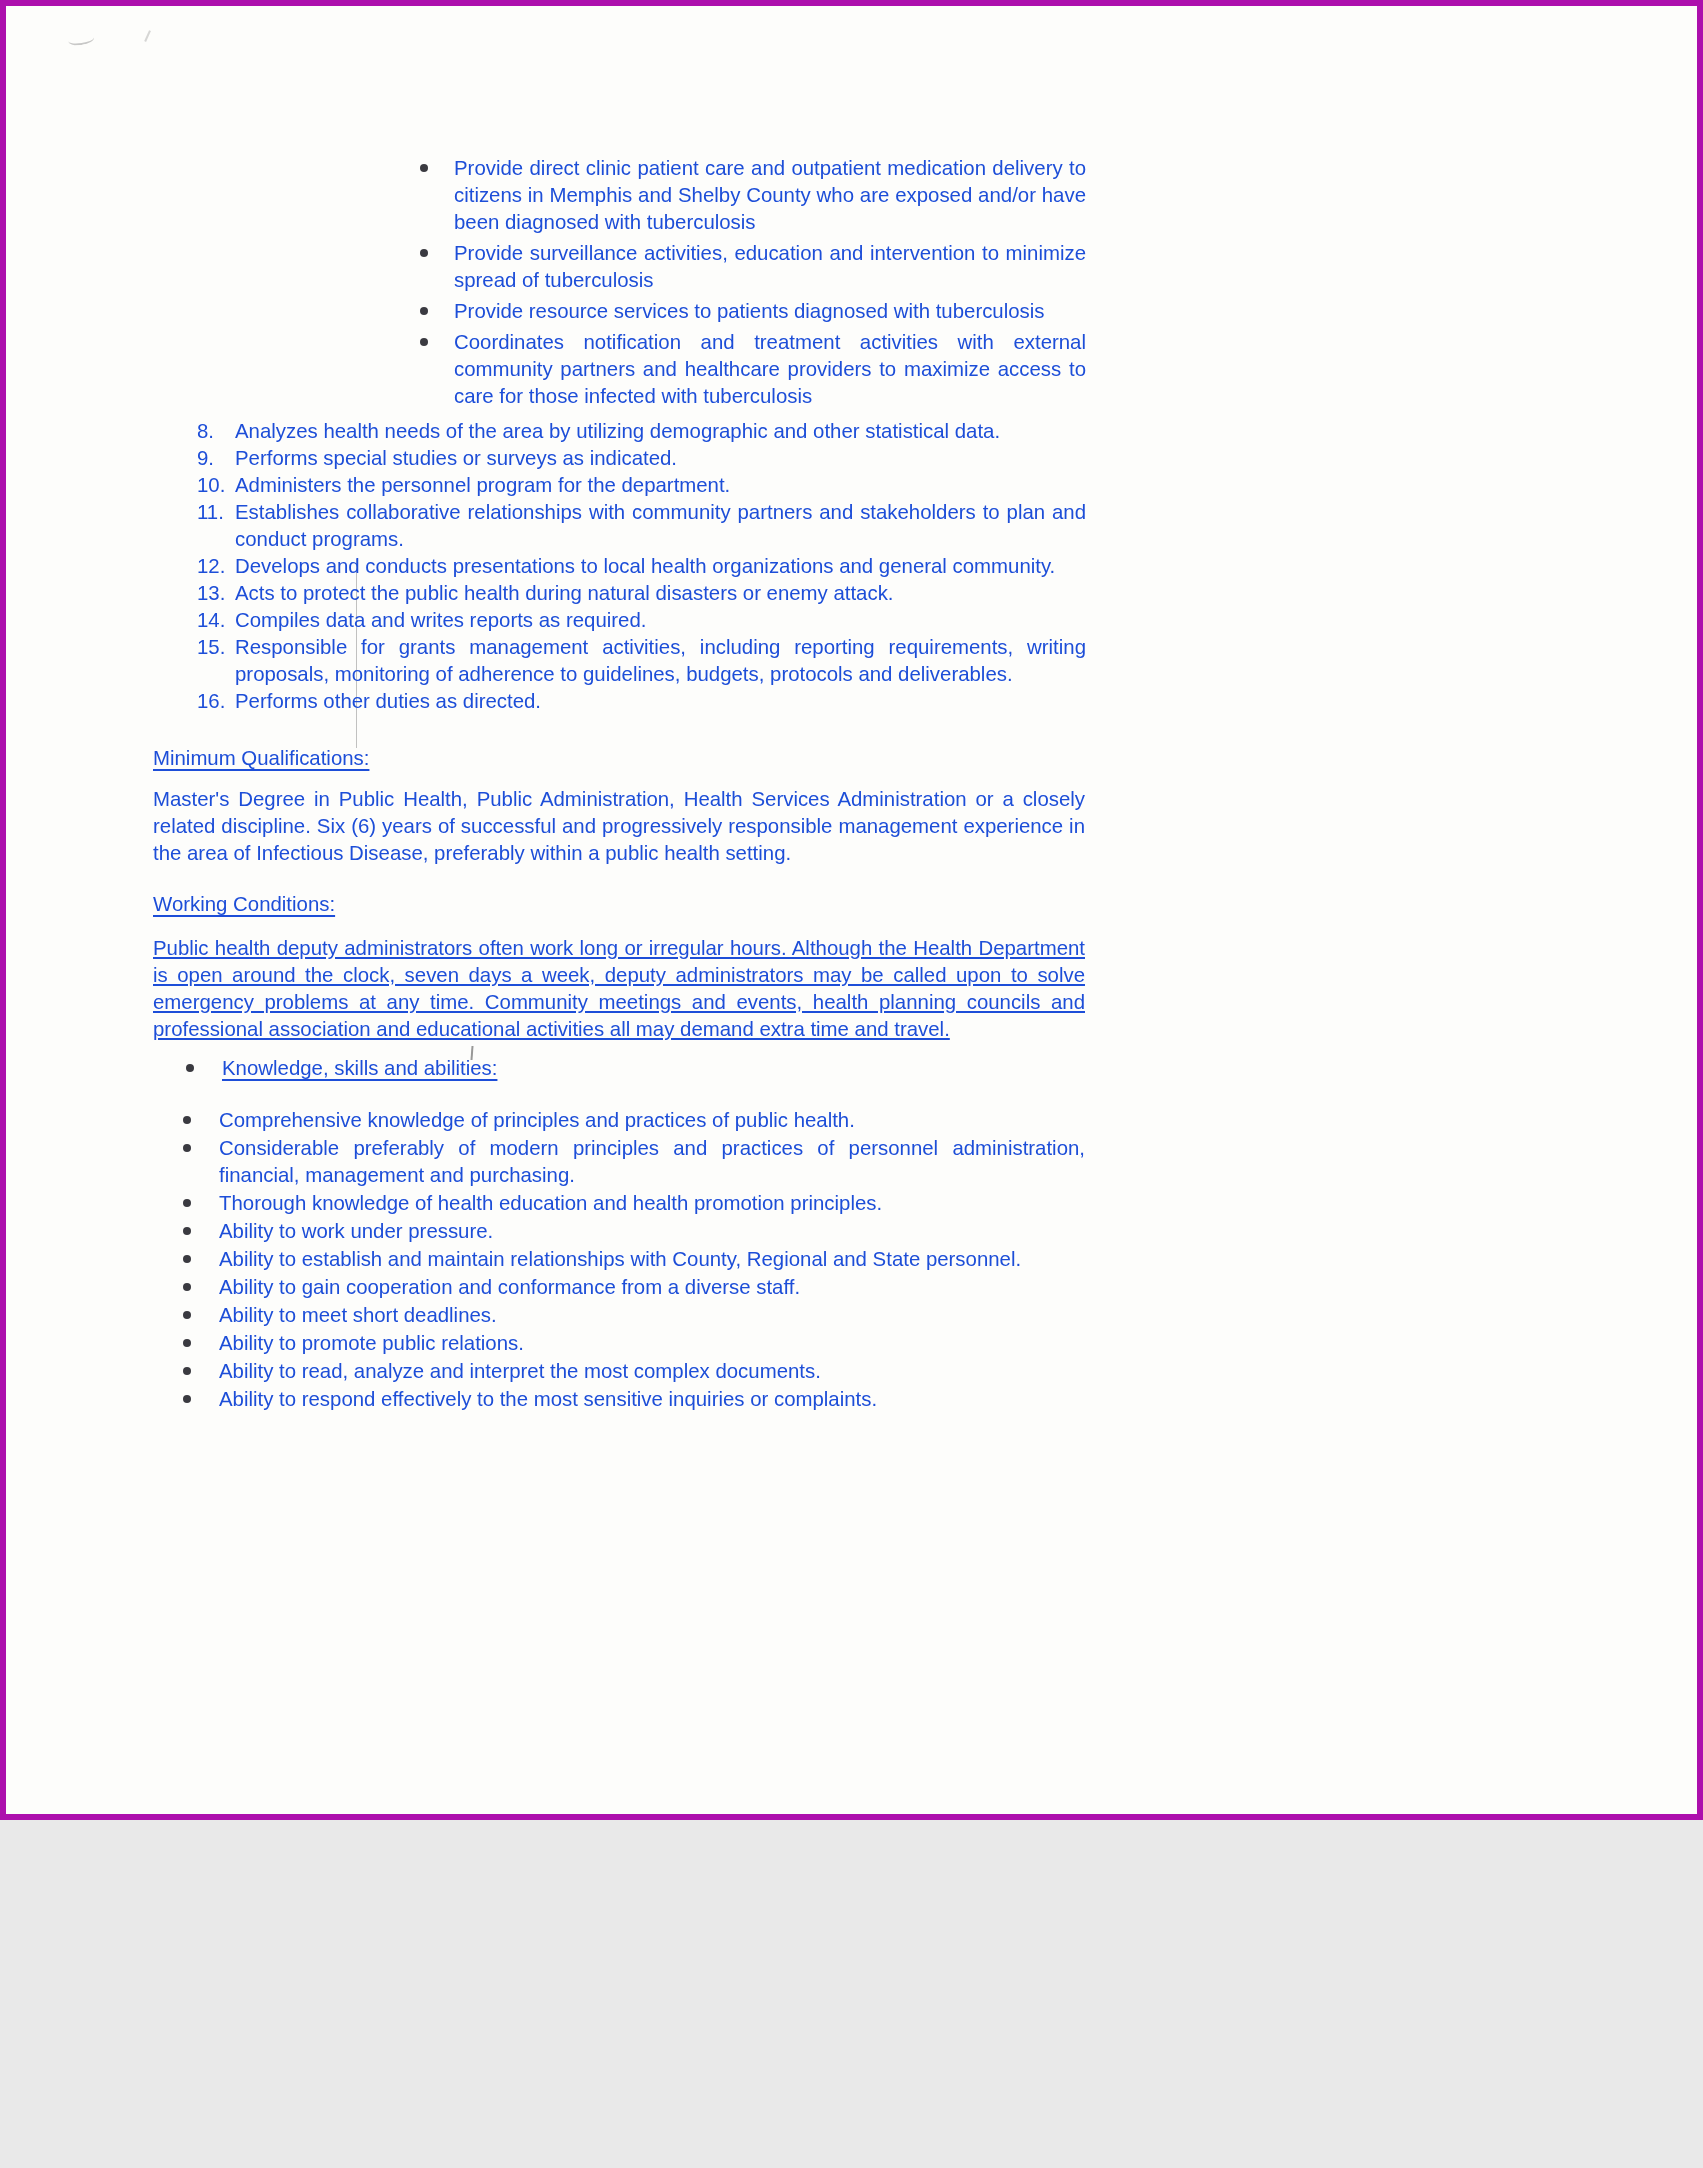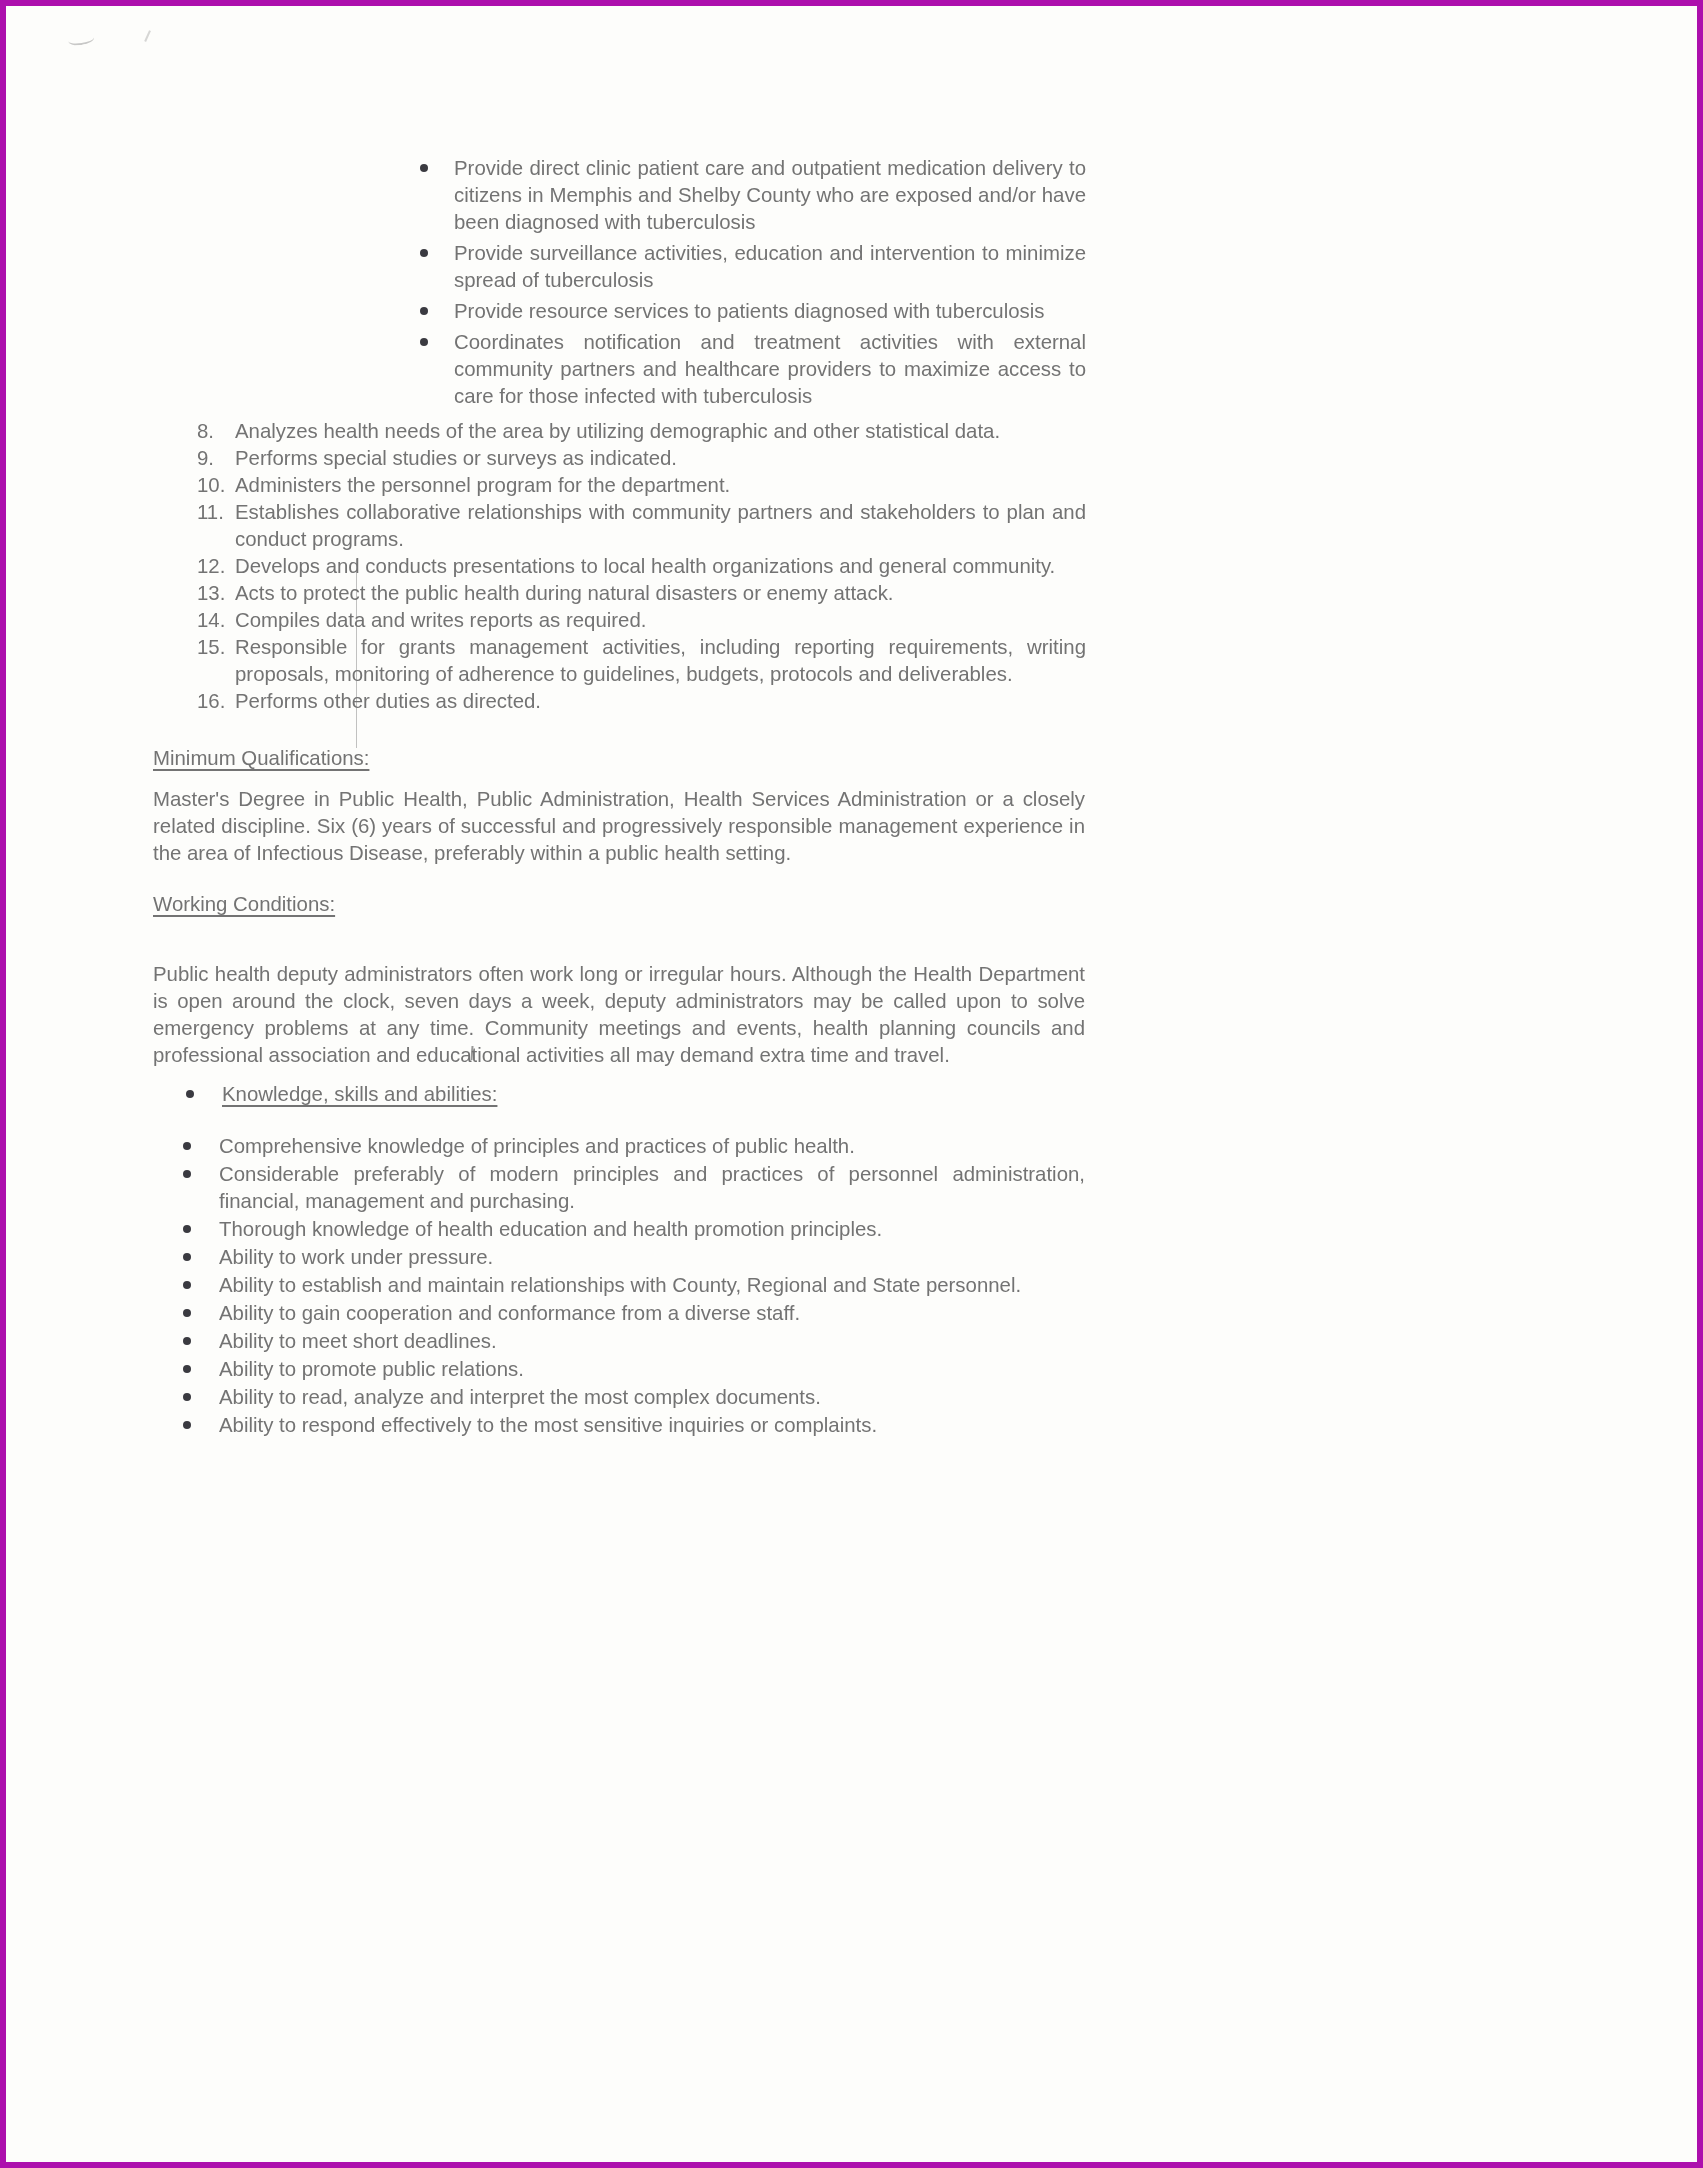"Provide direct clinic patient care" .page { color: #737373 -> #1d4ed8; height: 2168px -> 1820px }
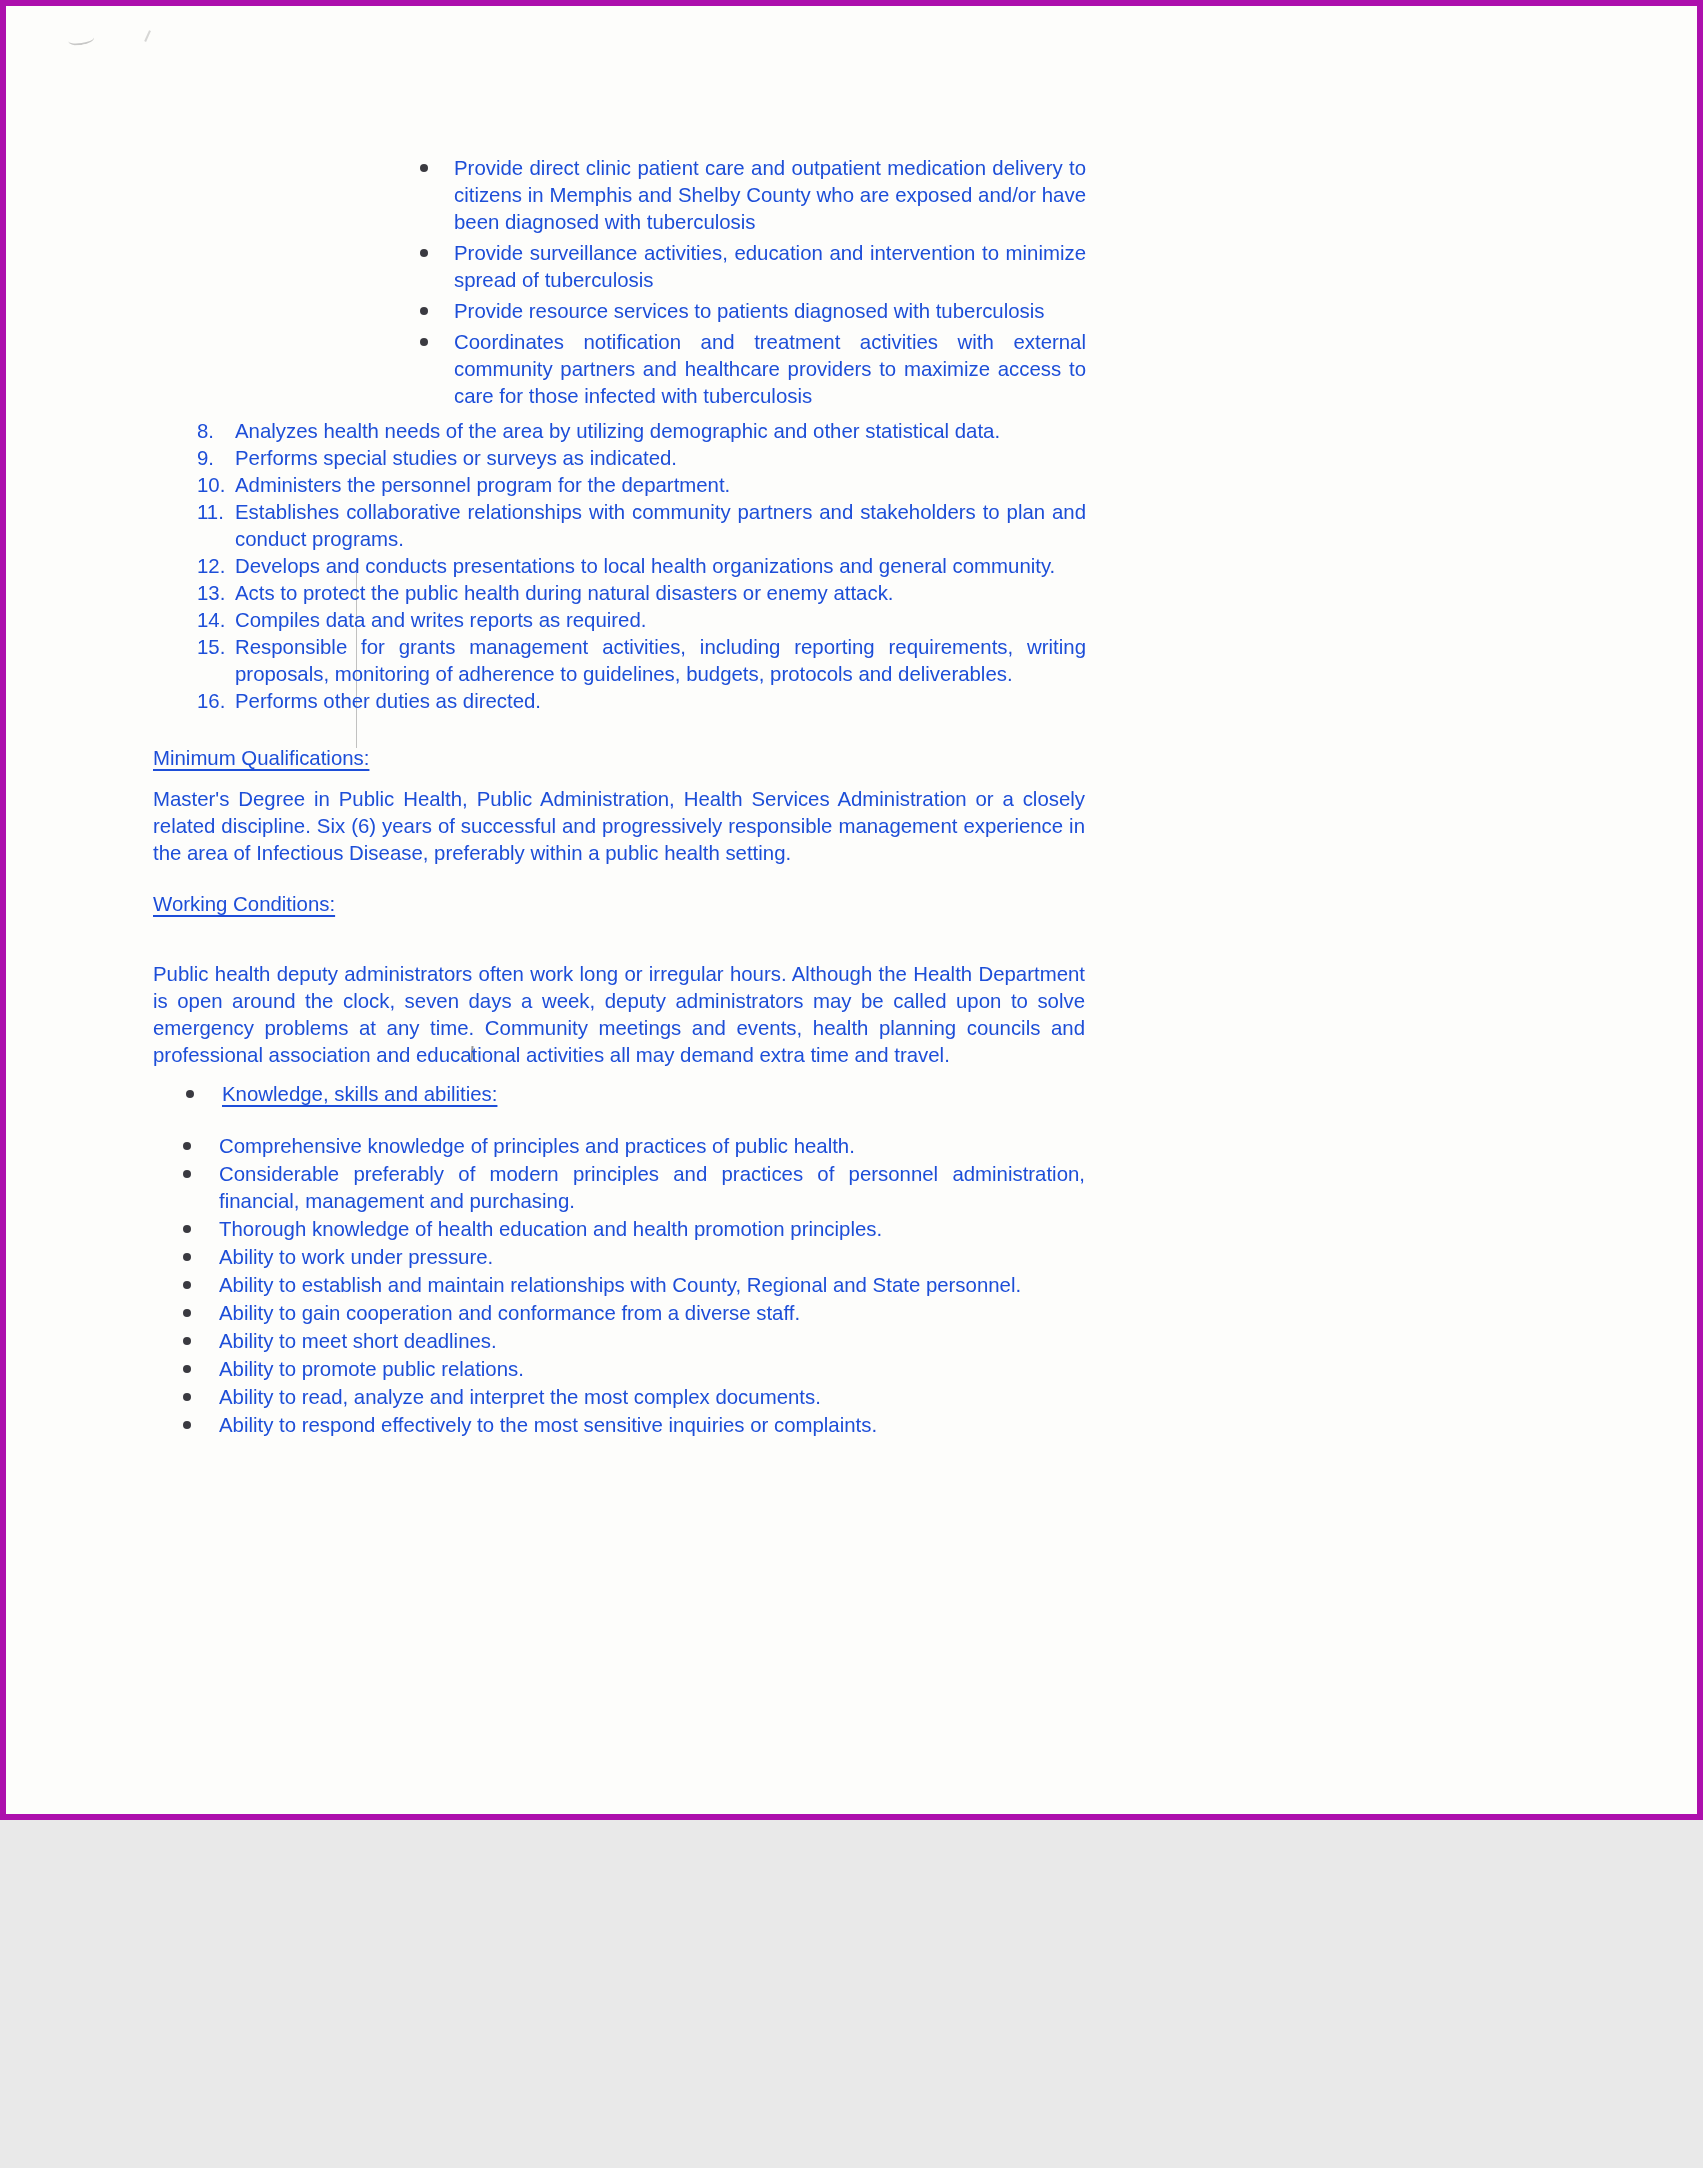"Public health deputy administrators" .para-3 { margin-top: 43px -> 17px; text-decoration: none -> underline }
